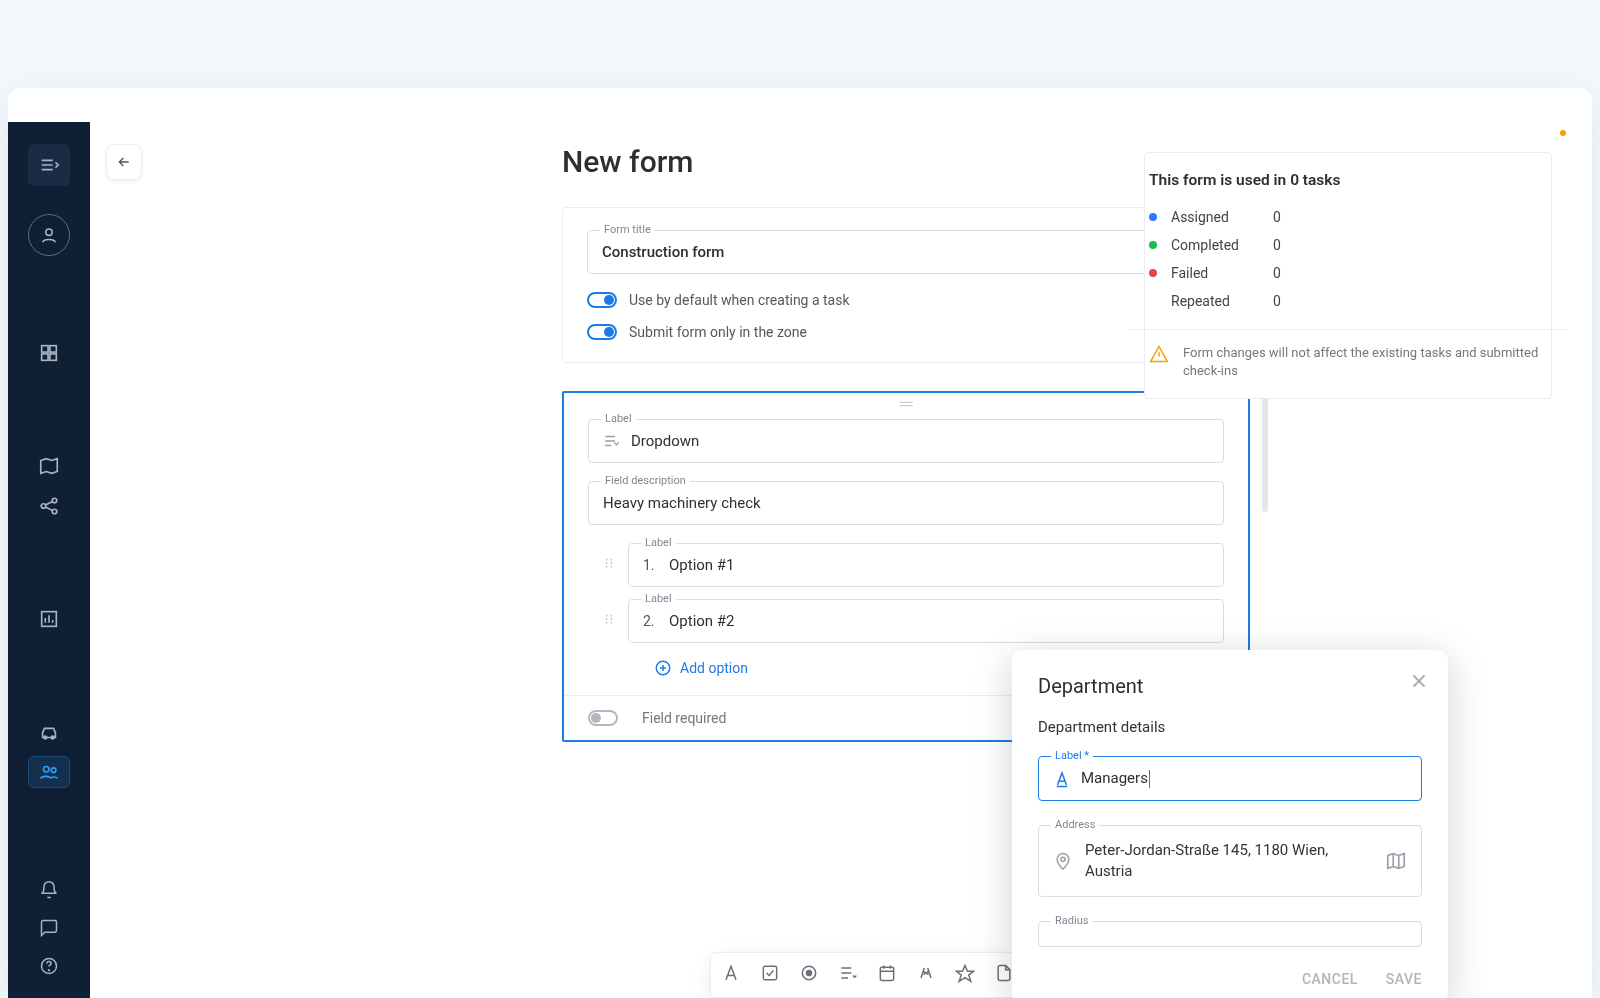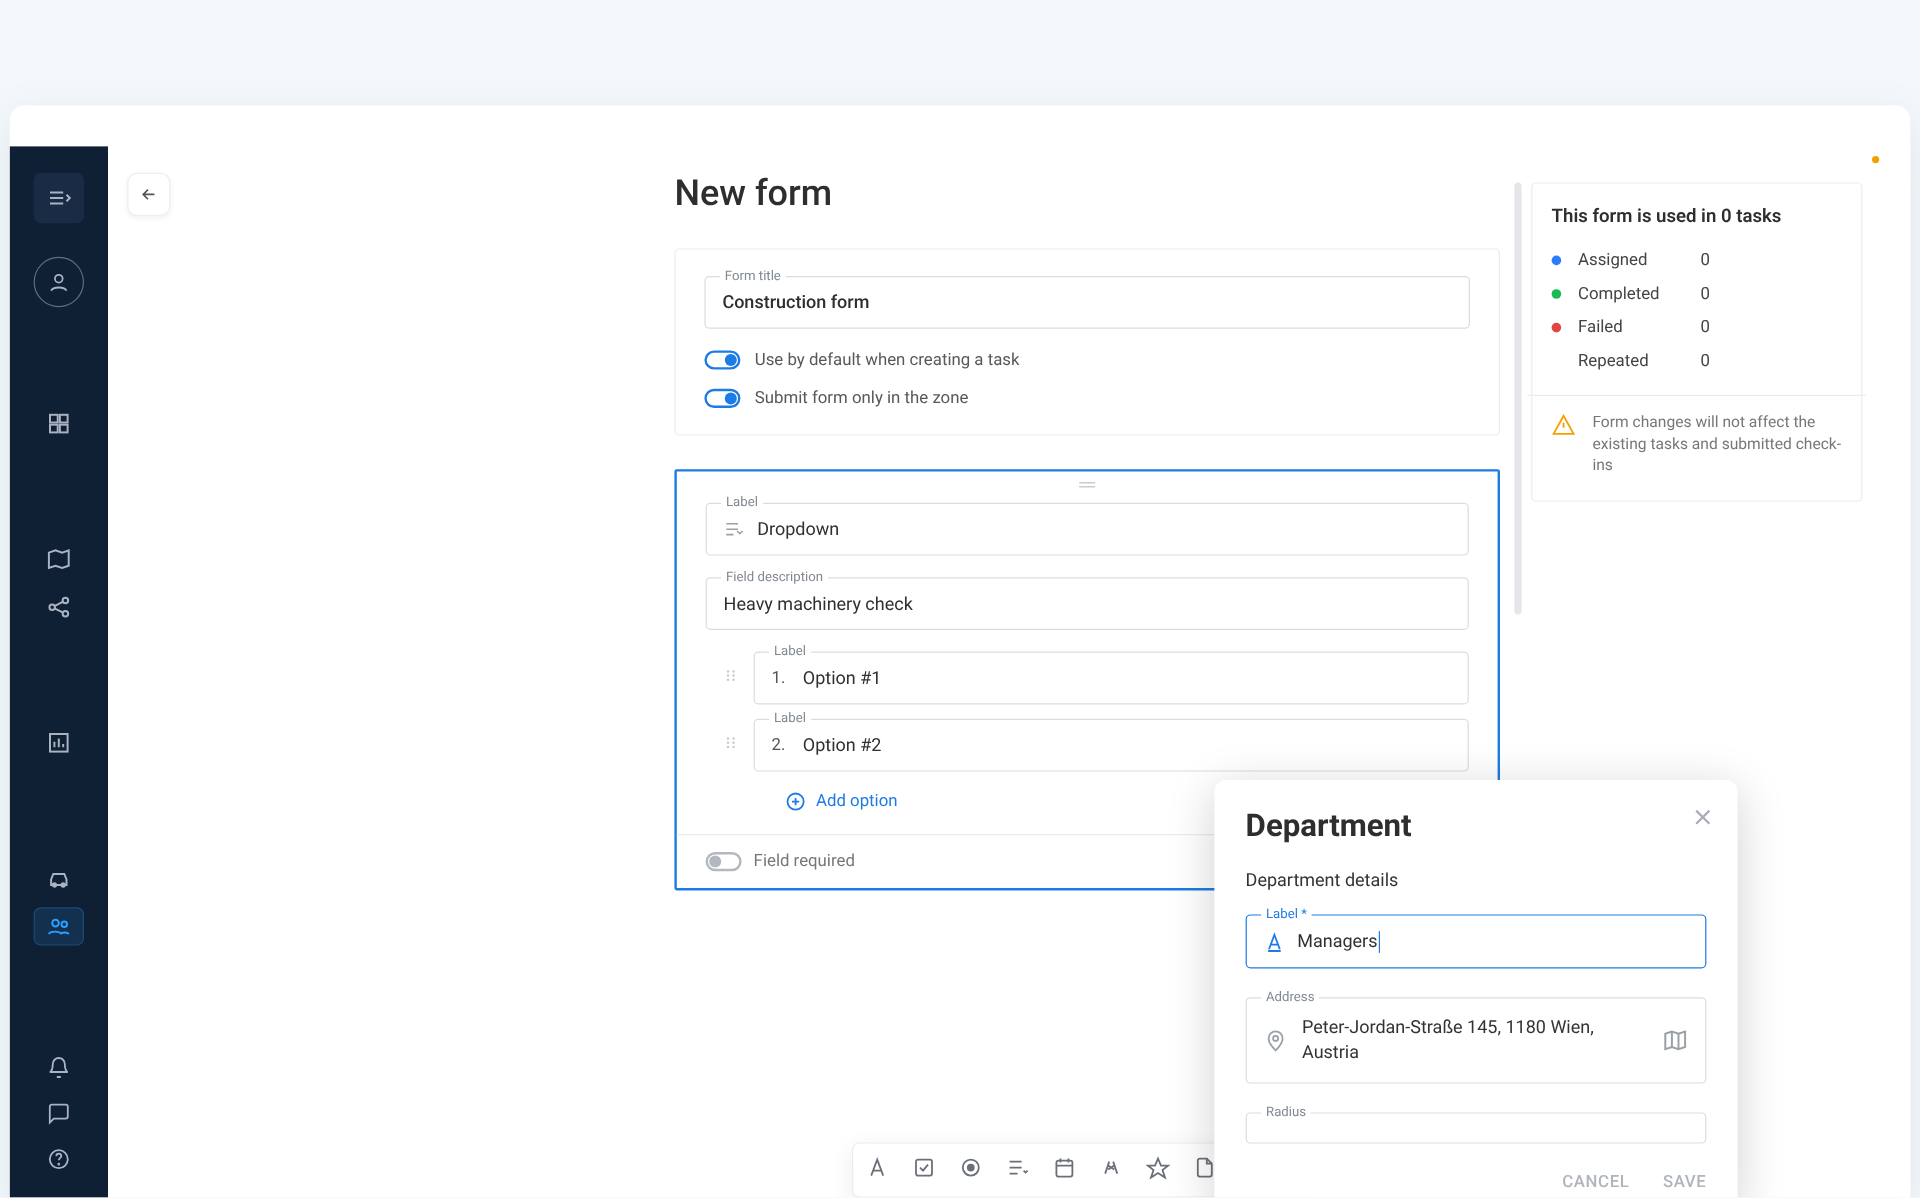"This form is used in" .side-info { padding: 18px 16px -> 18px 4px; width: 276px -> 408px }
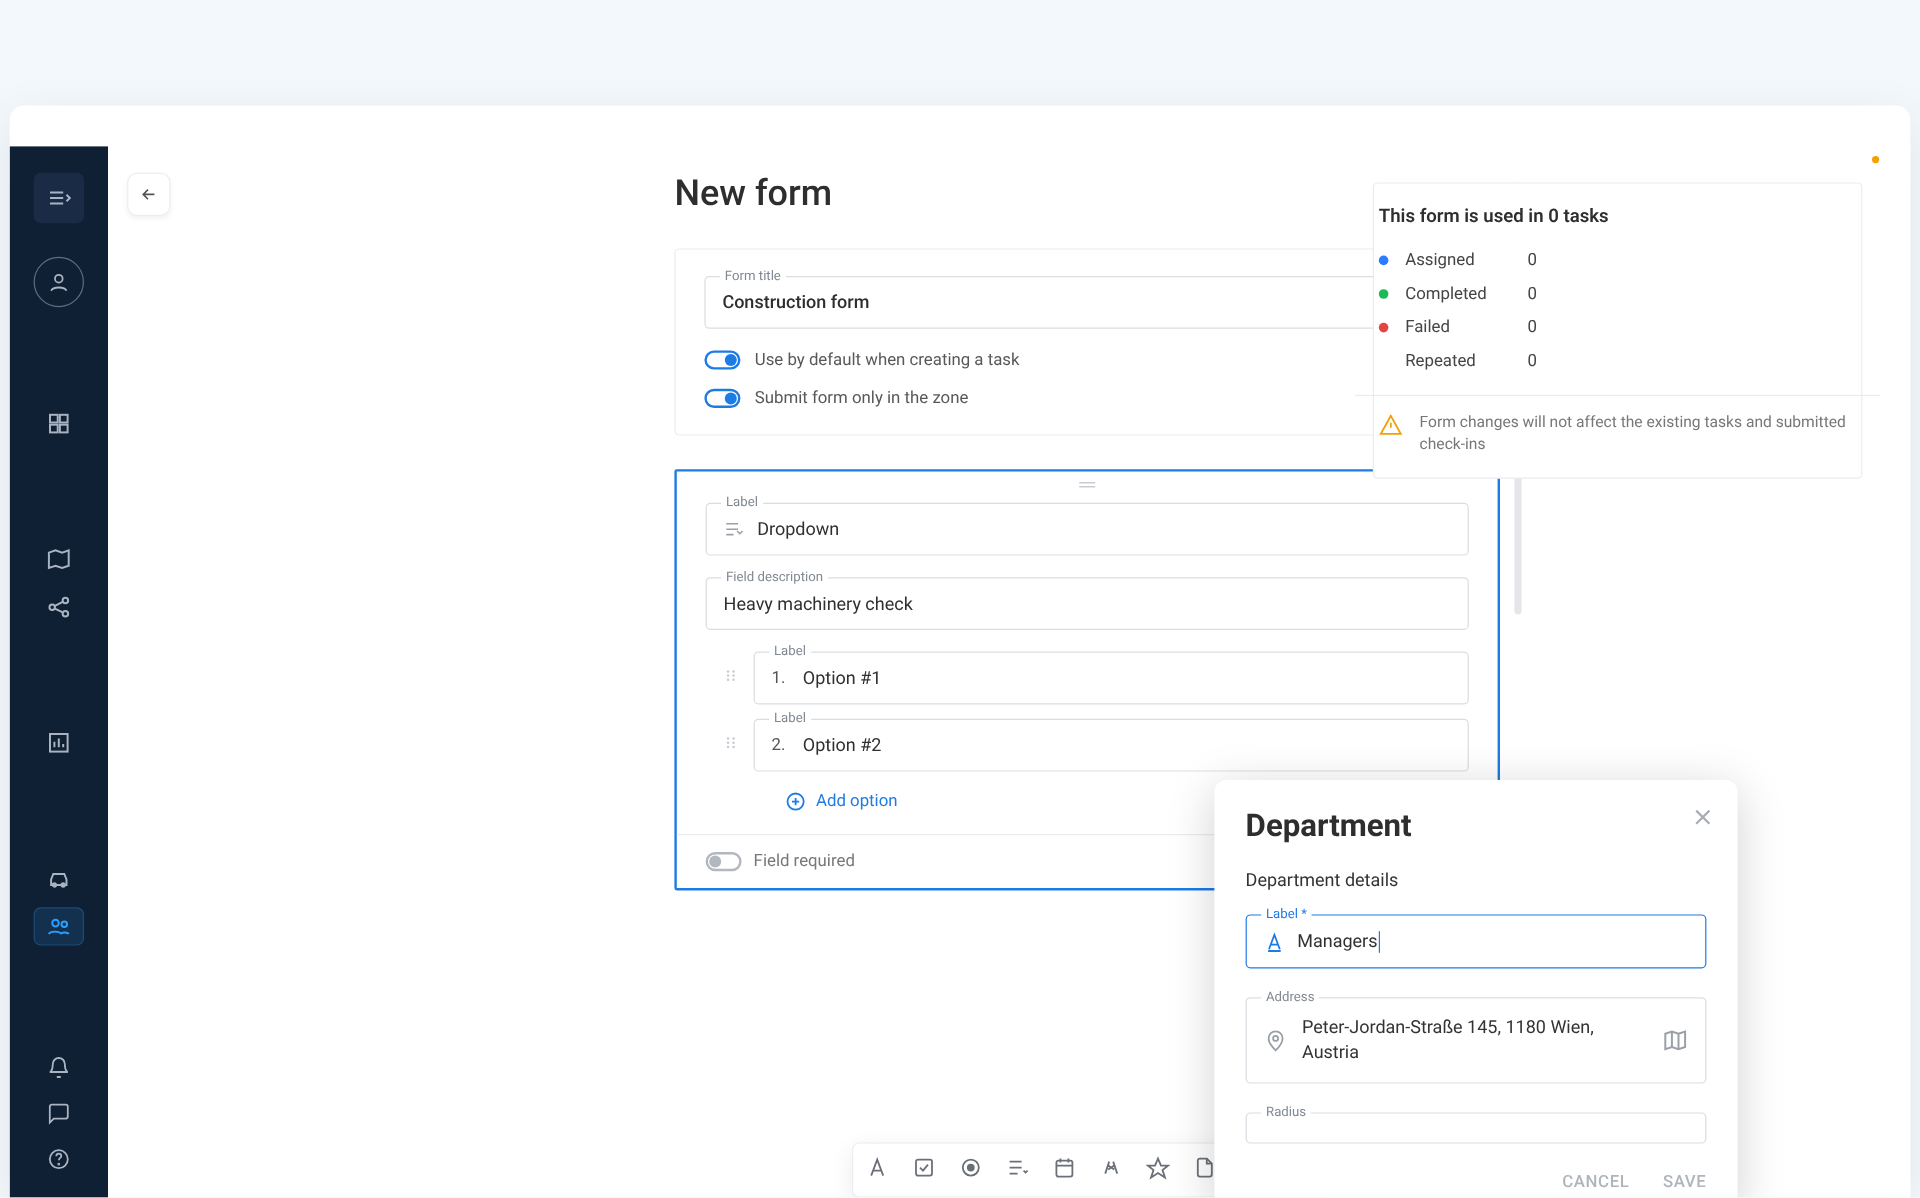"Department" .modal h2 { font-size: 26px -> 20px; font-weight: 700 -> 400 }
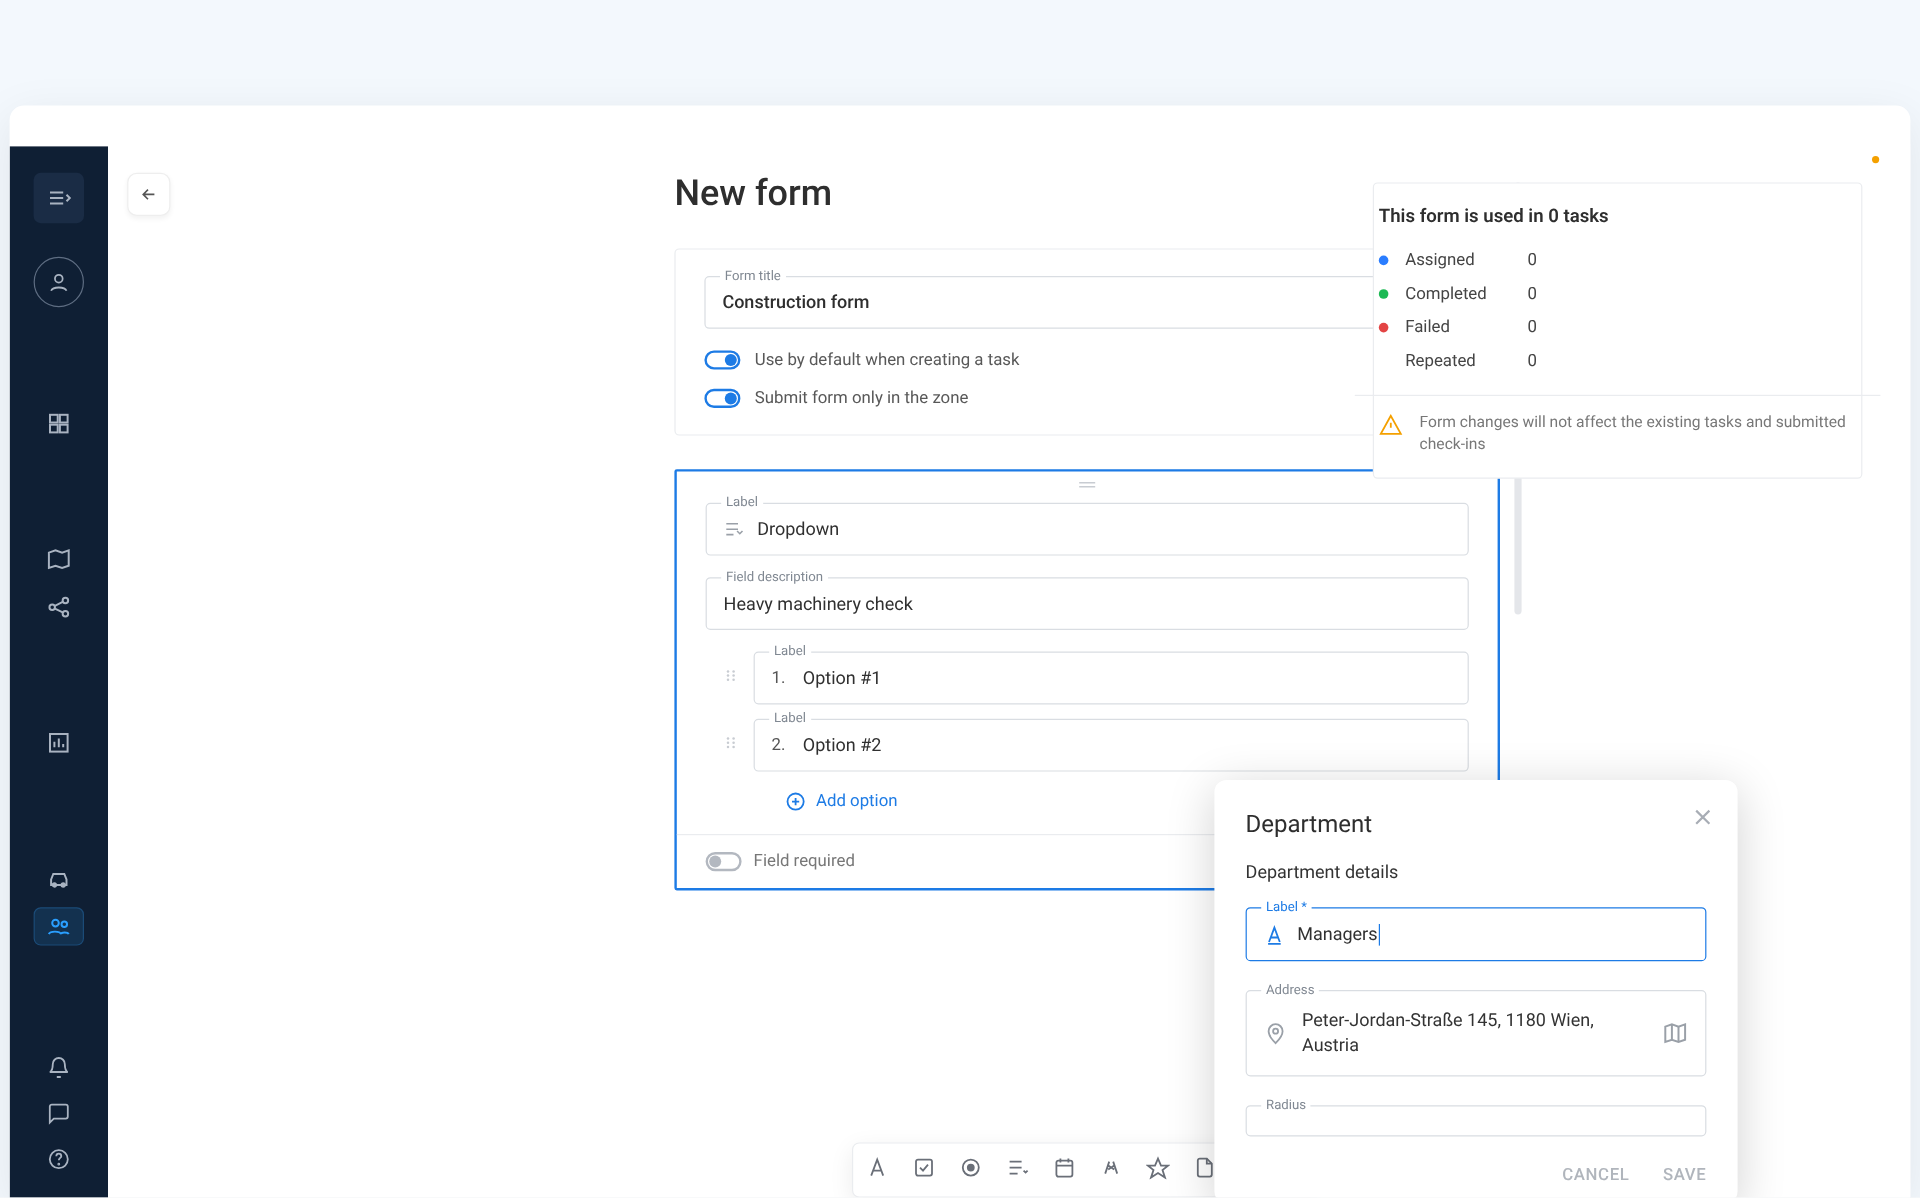"Field required" .field-card-footer { gap: 10px -> 24px }
